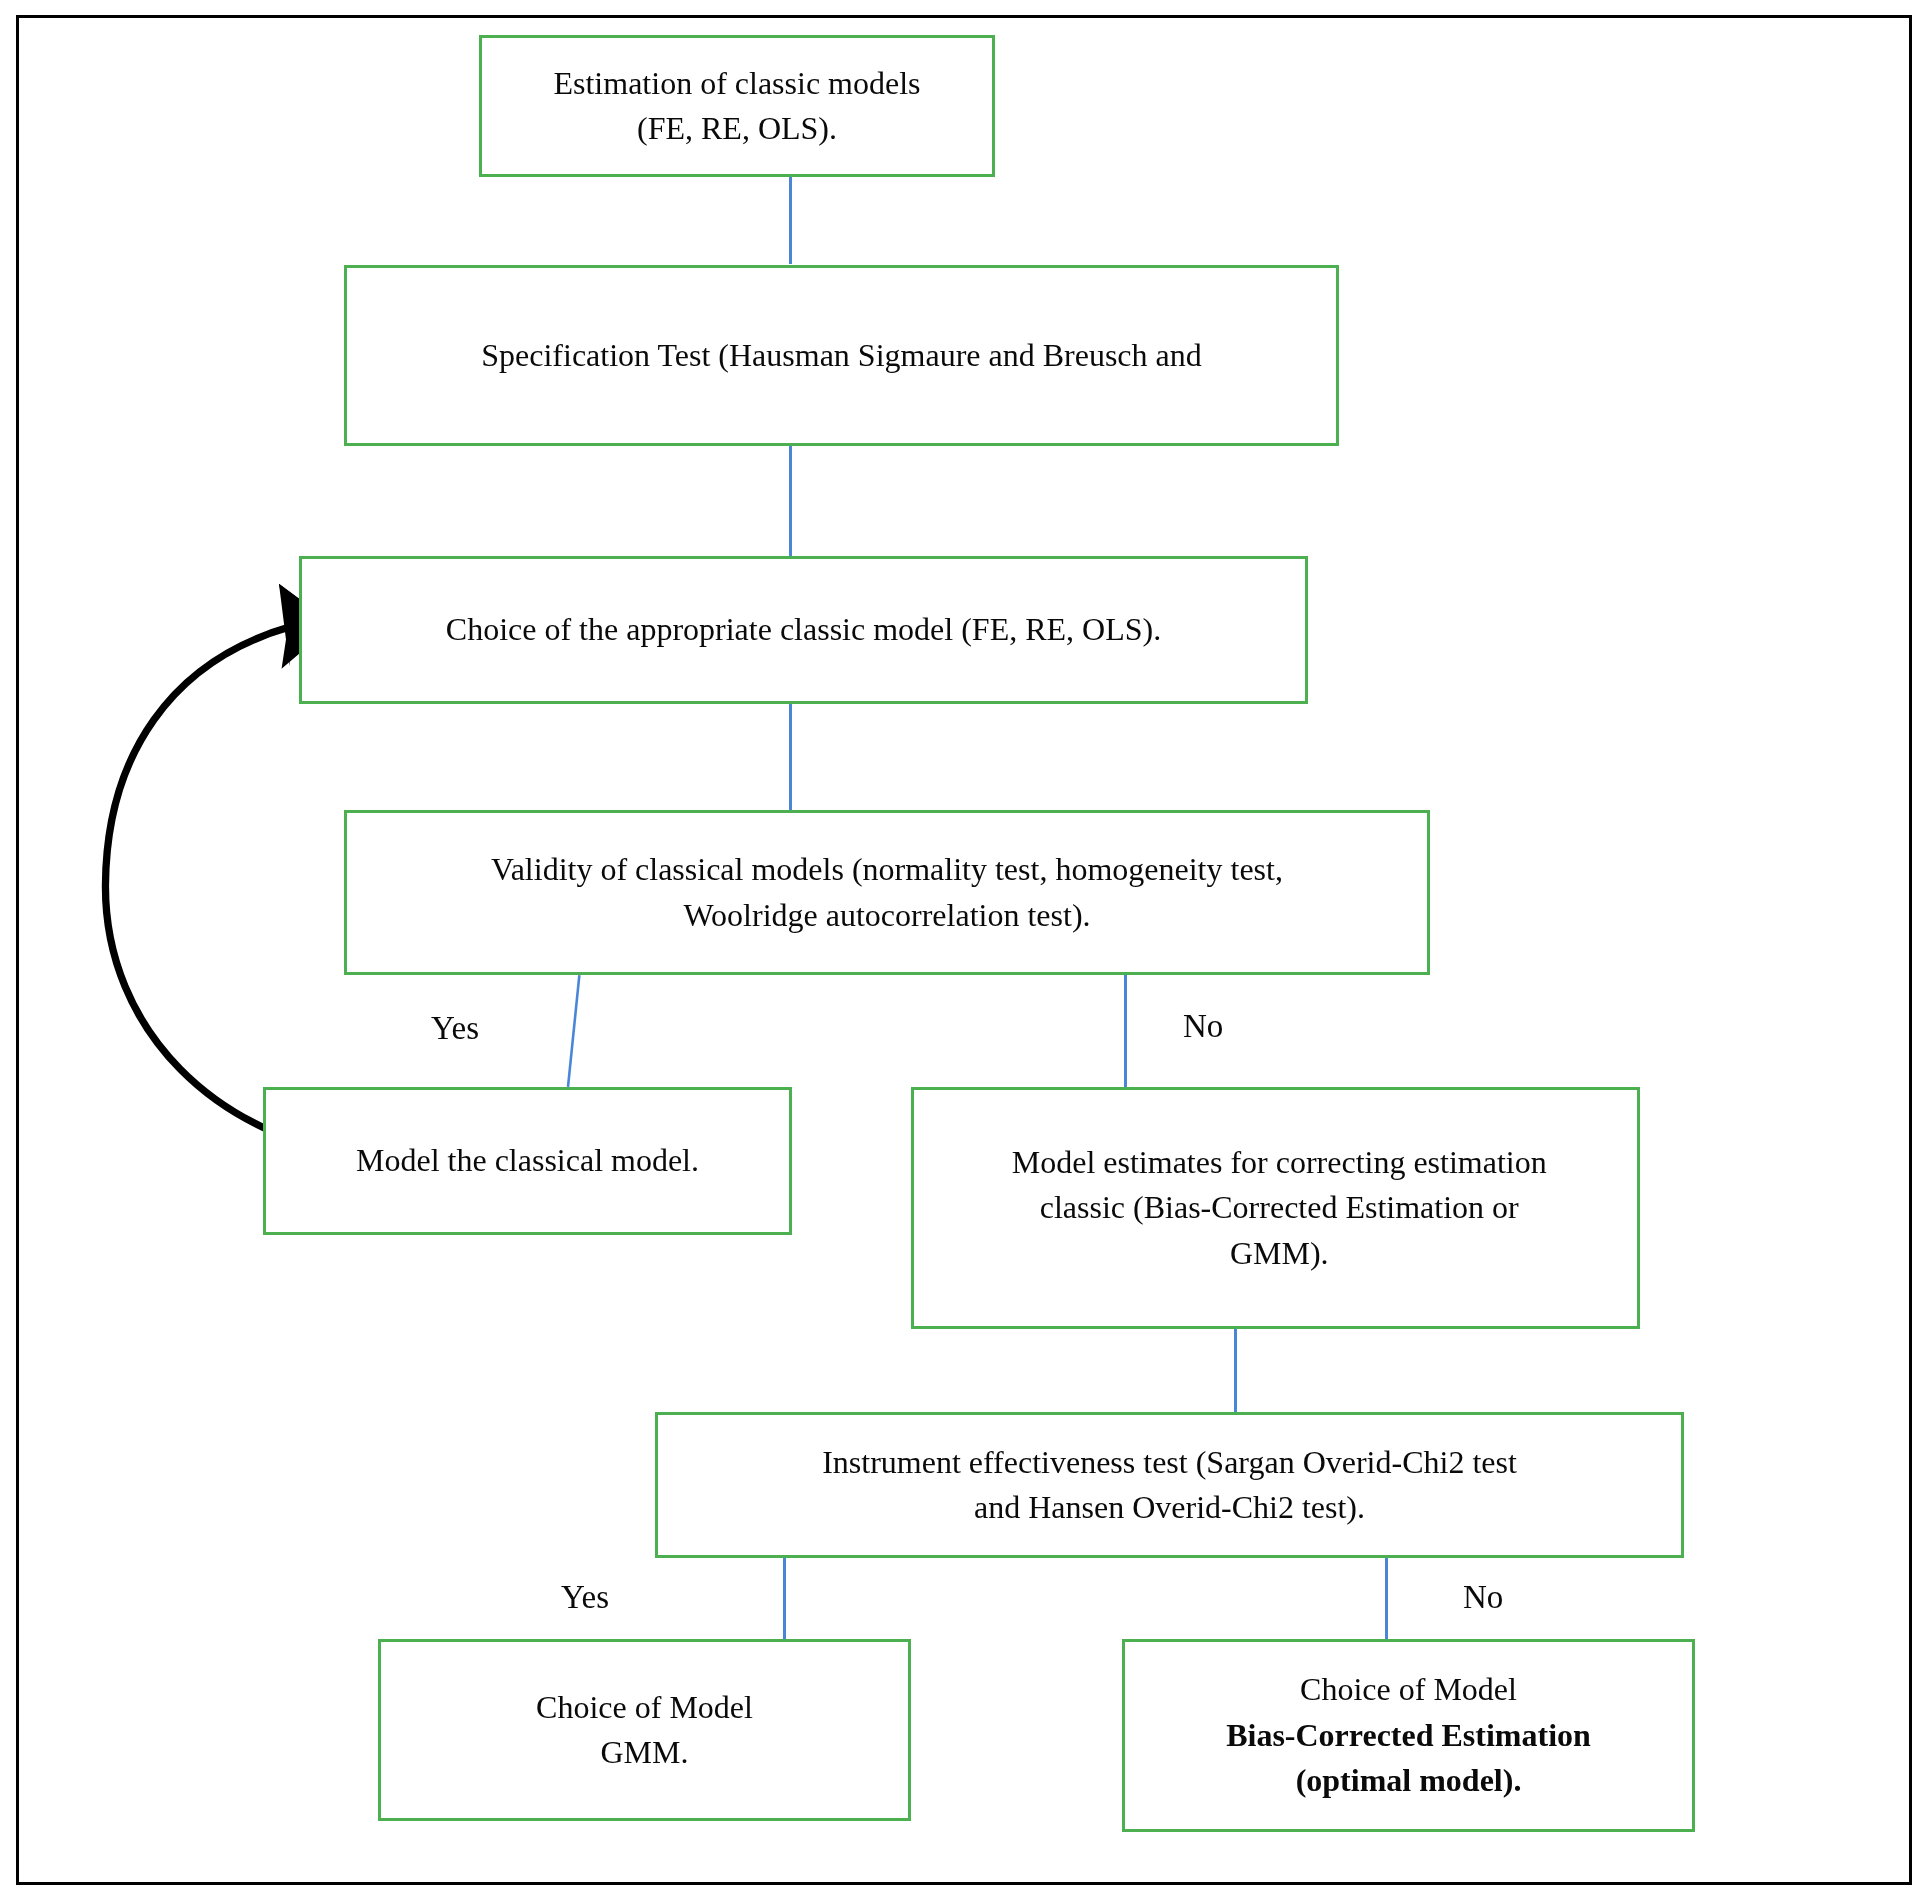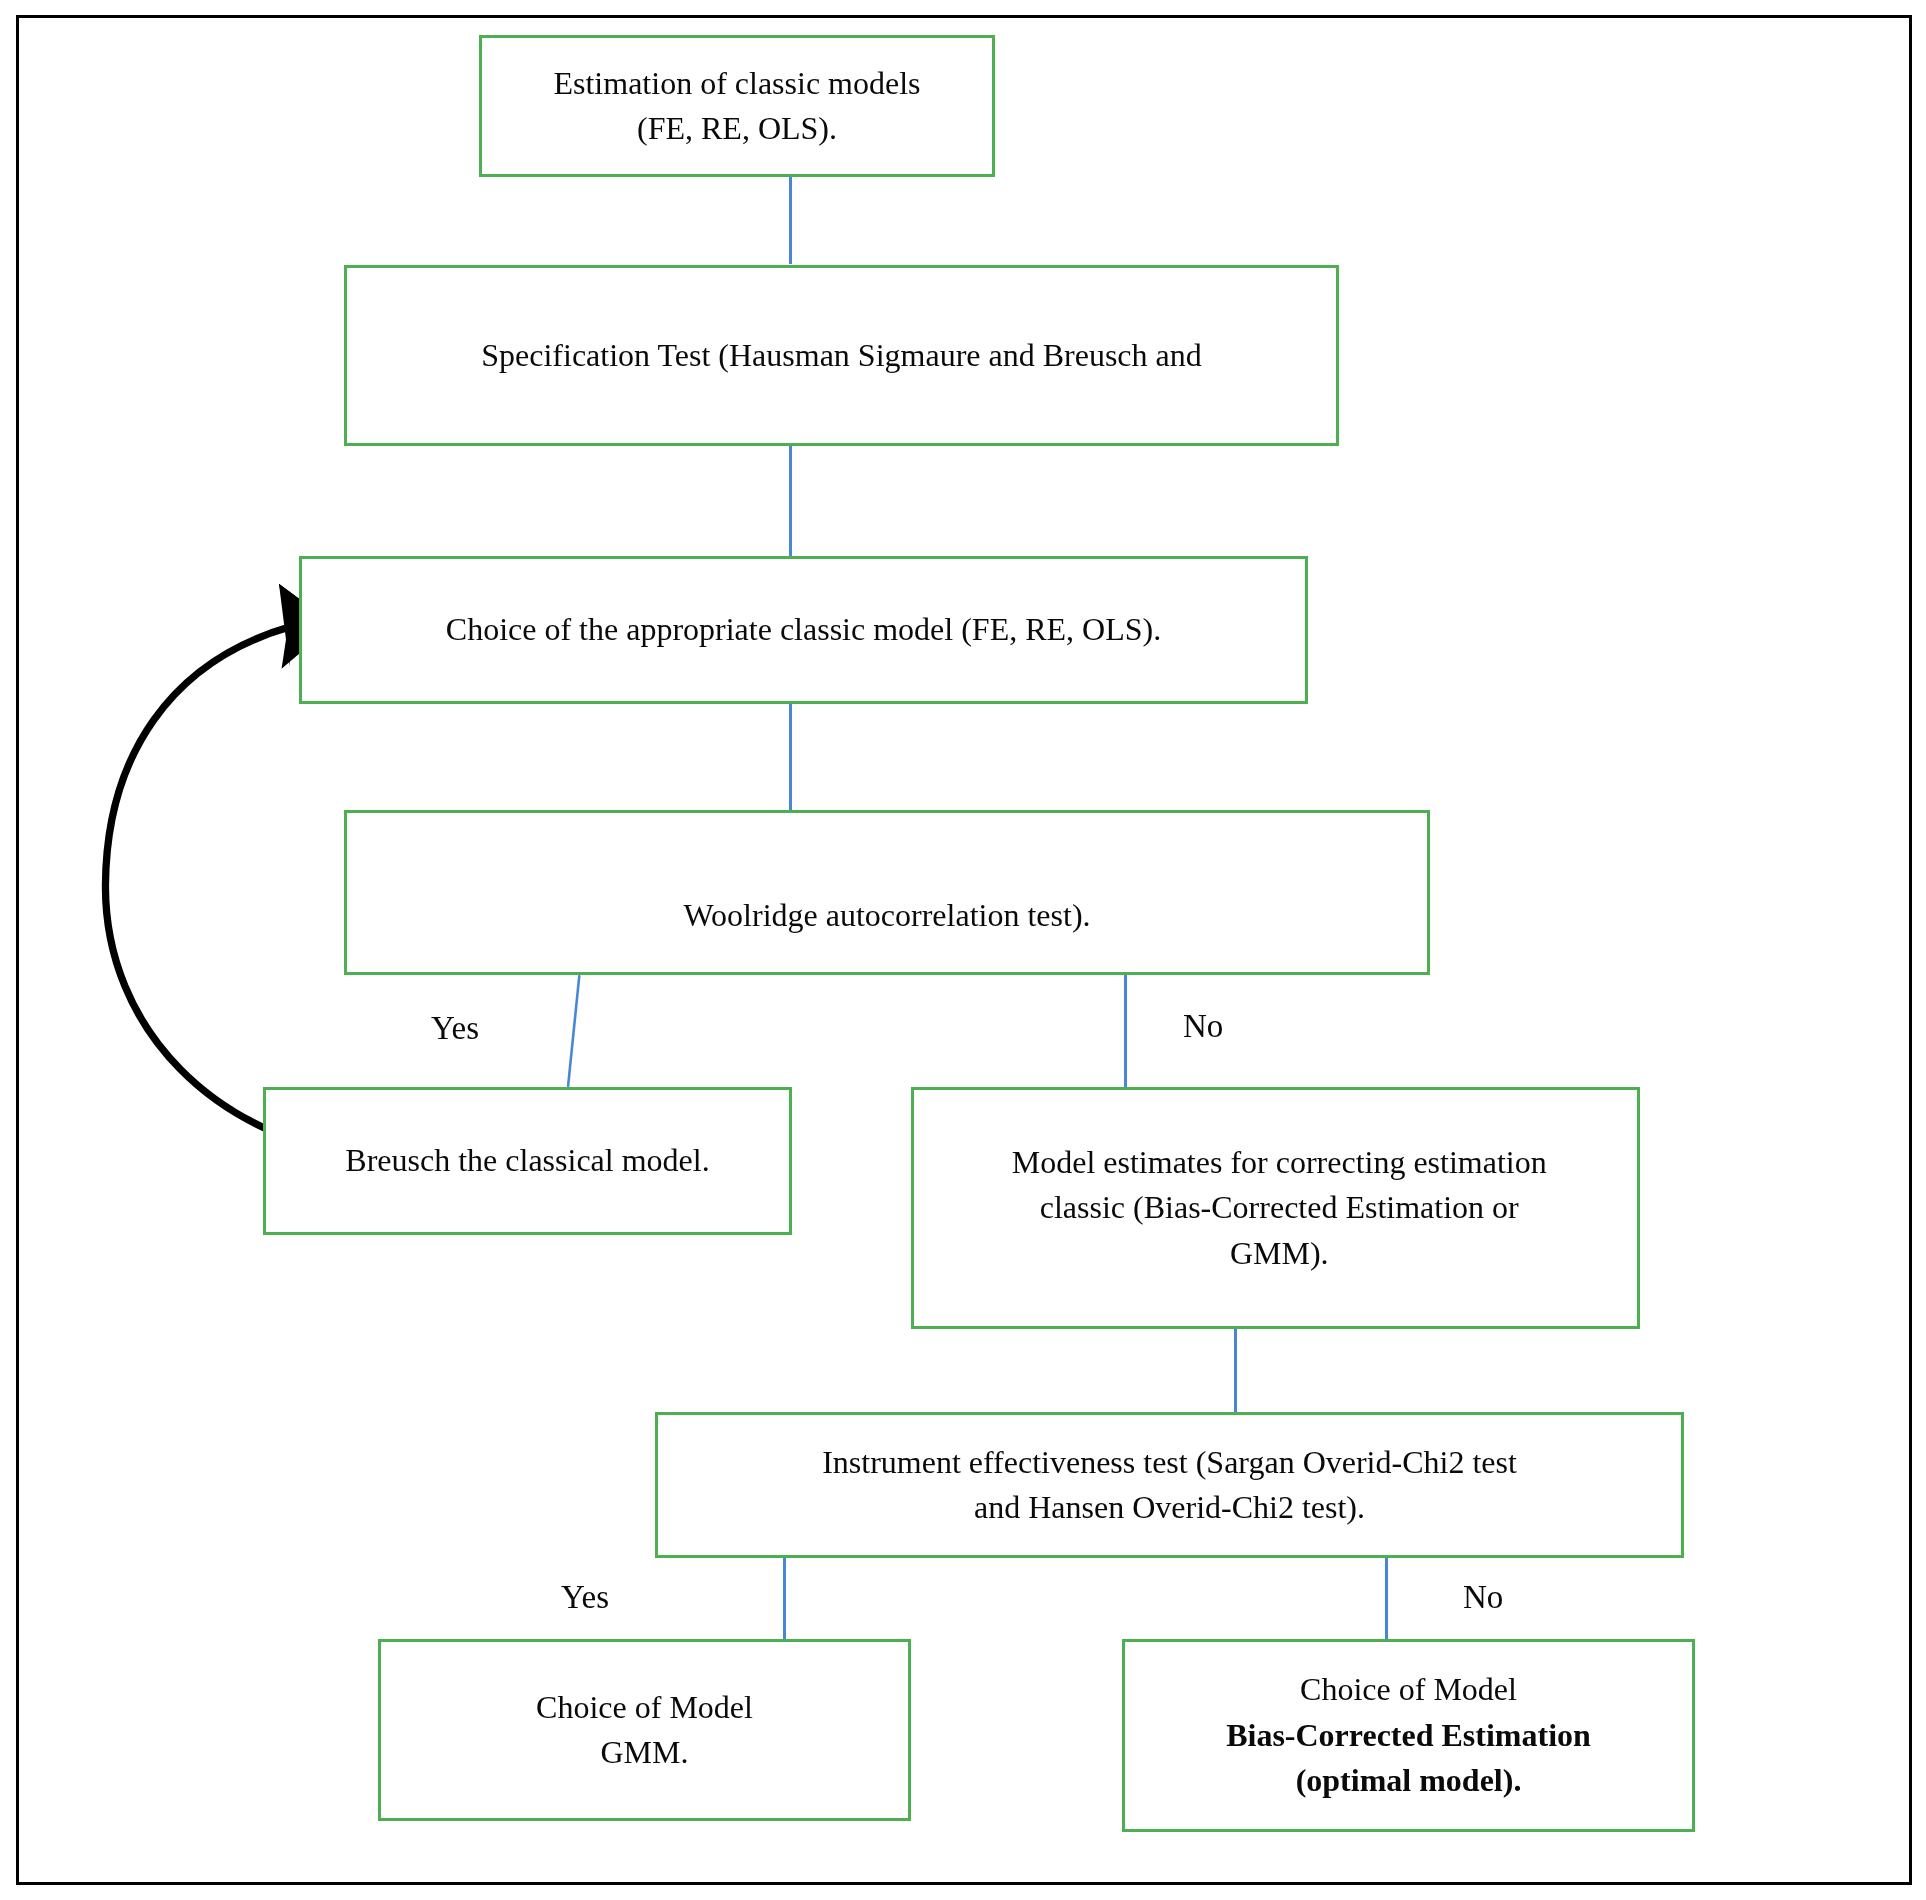"Validity of classical models (normality" span { html: none -> <span>Validity of classical models (normality test, homogeneity test,</span> }
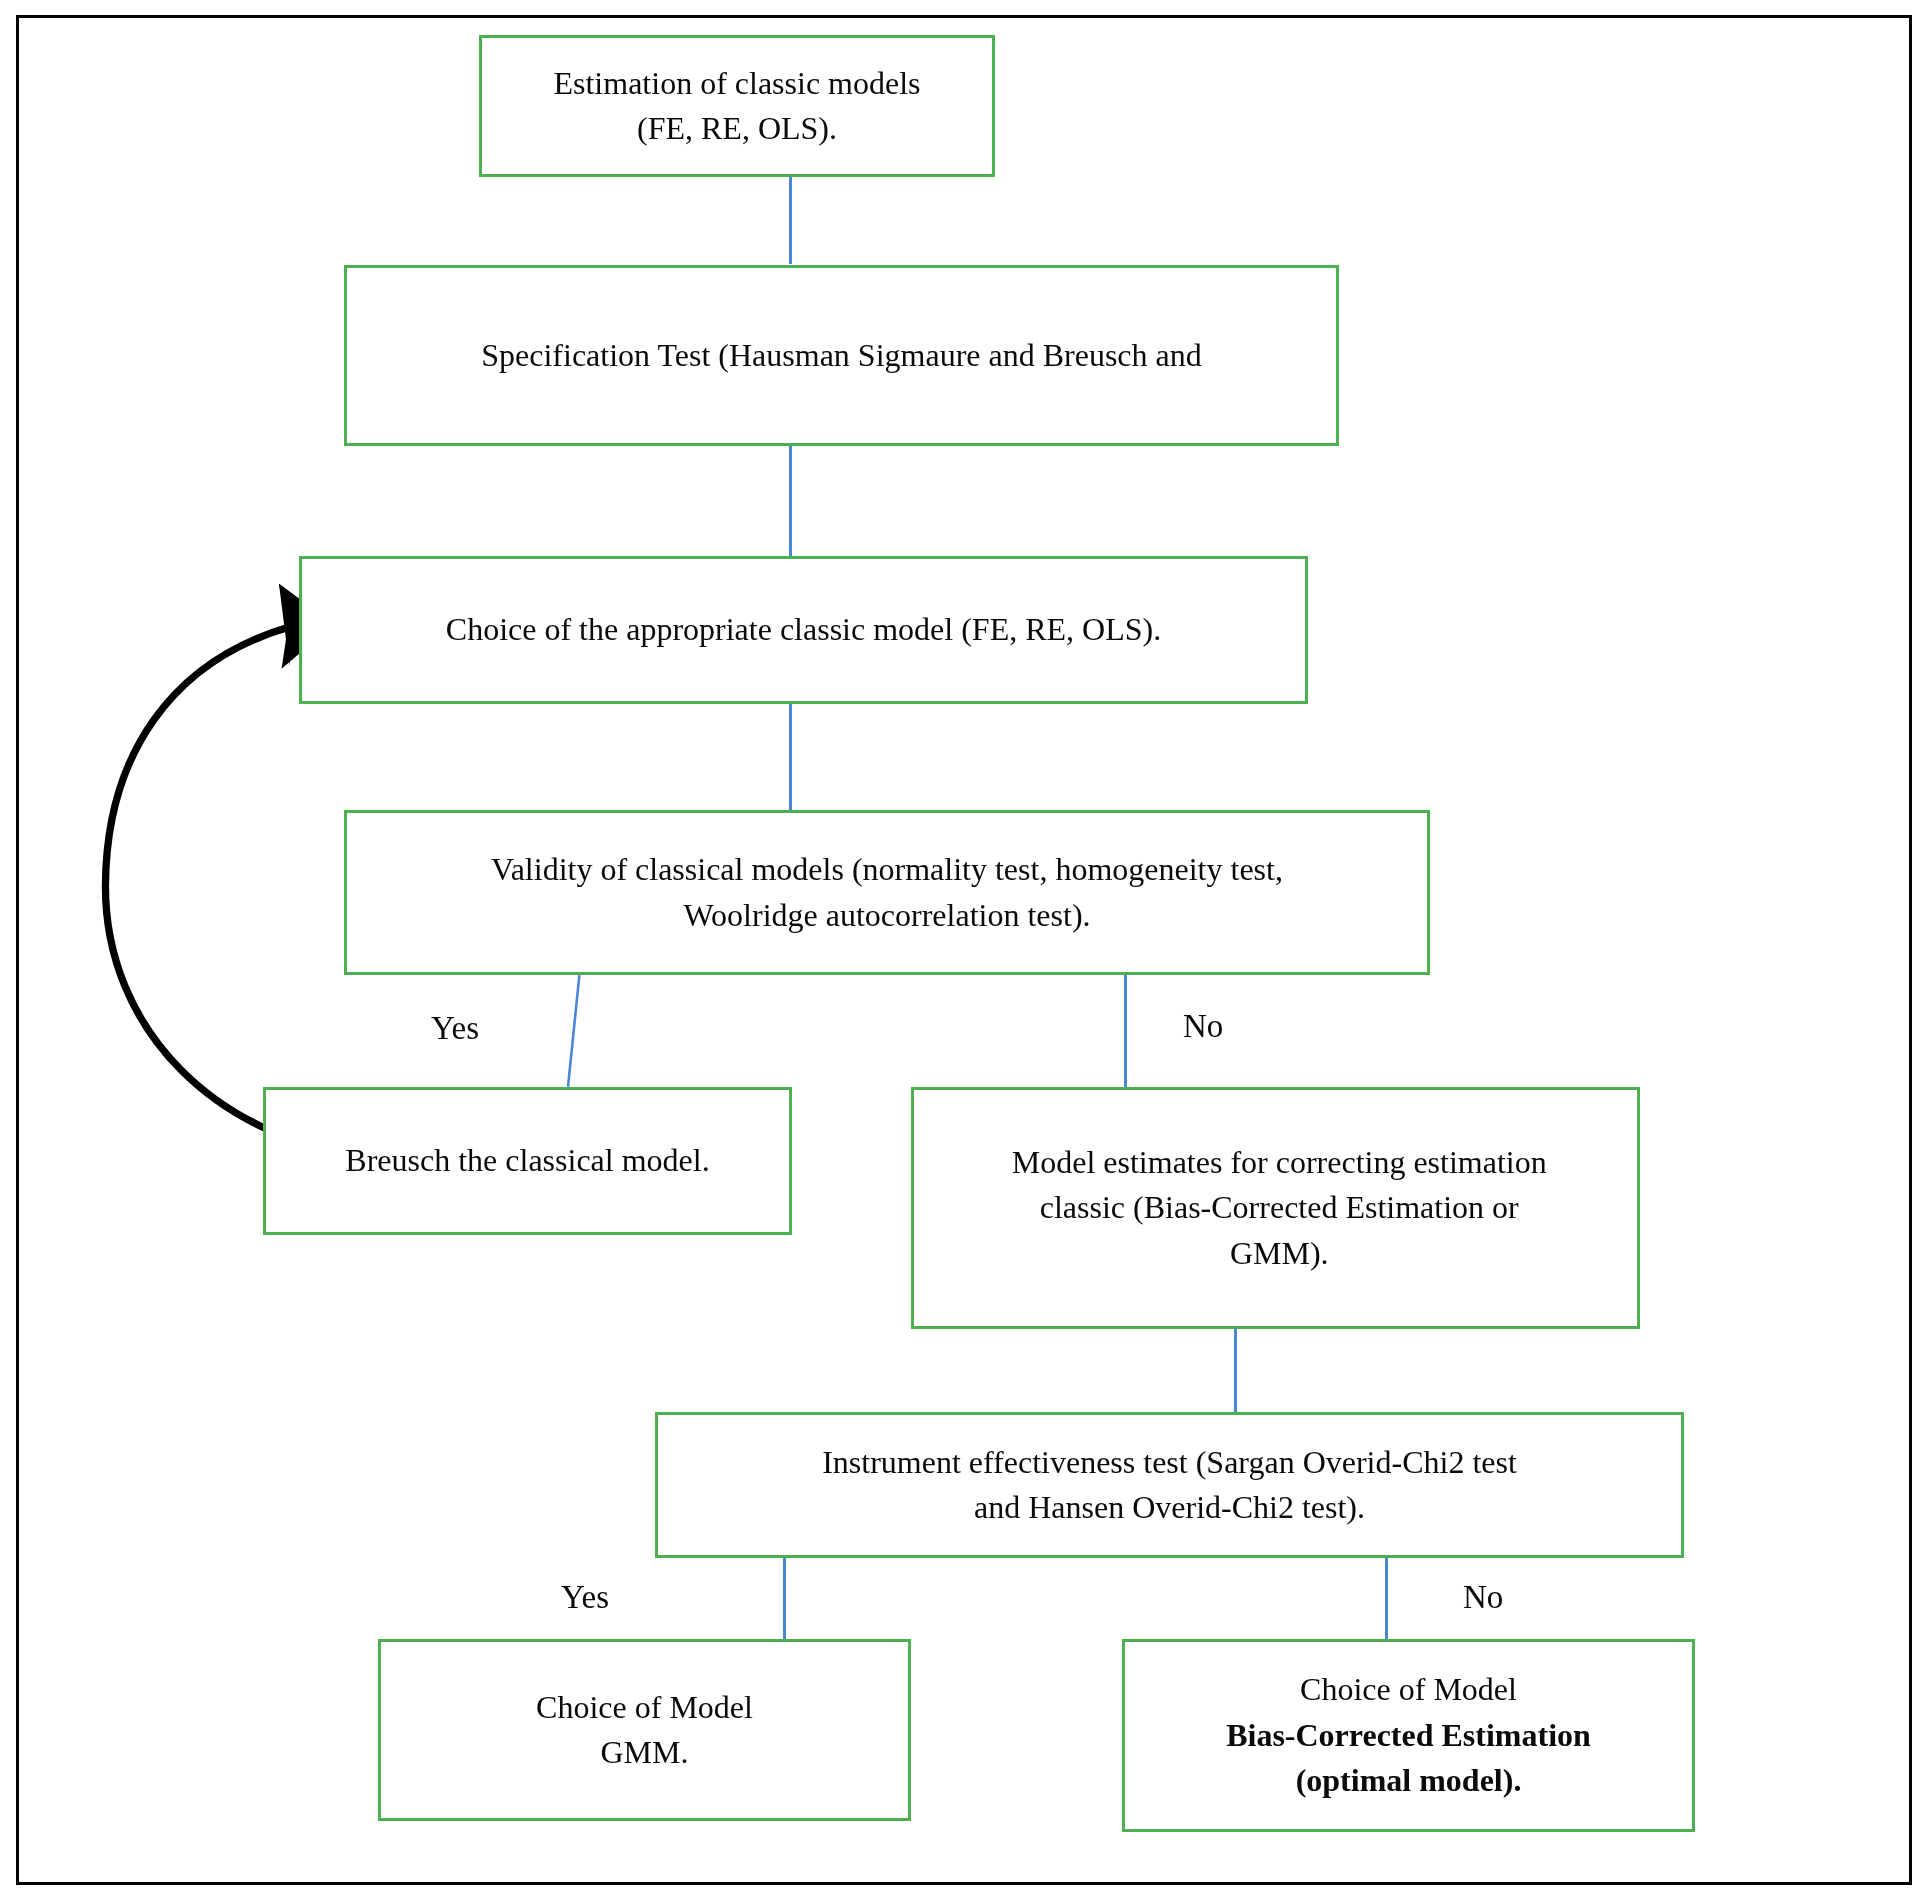"Breusch the classical model." span { text: Breusch -> Model }
